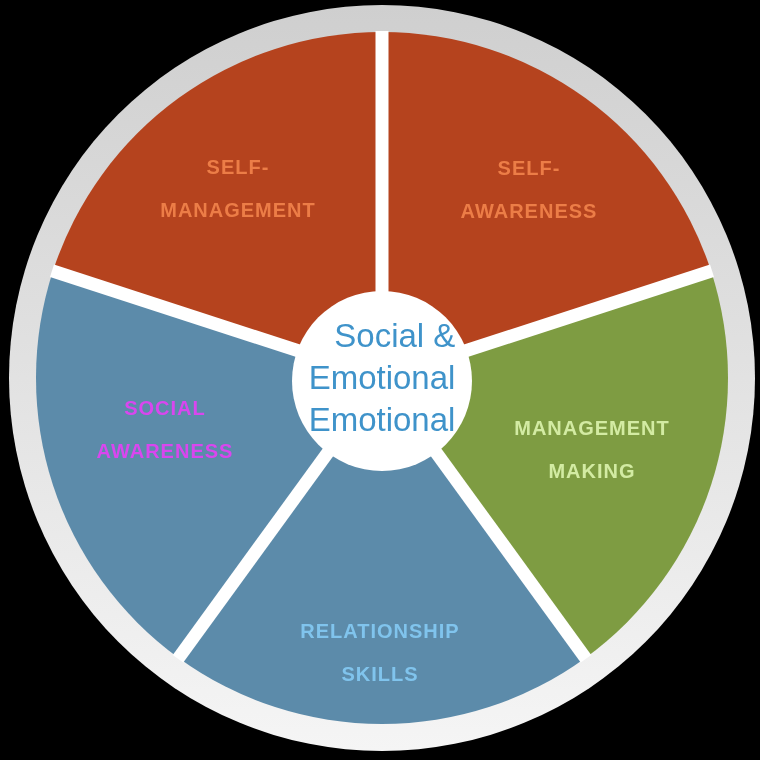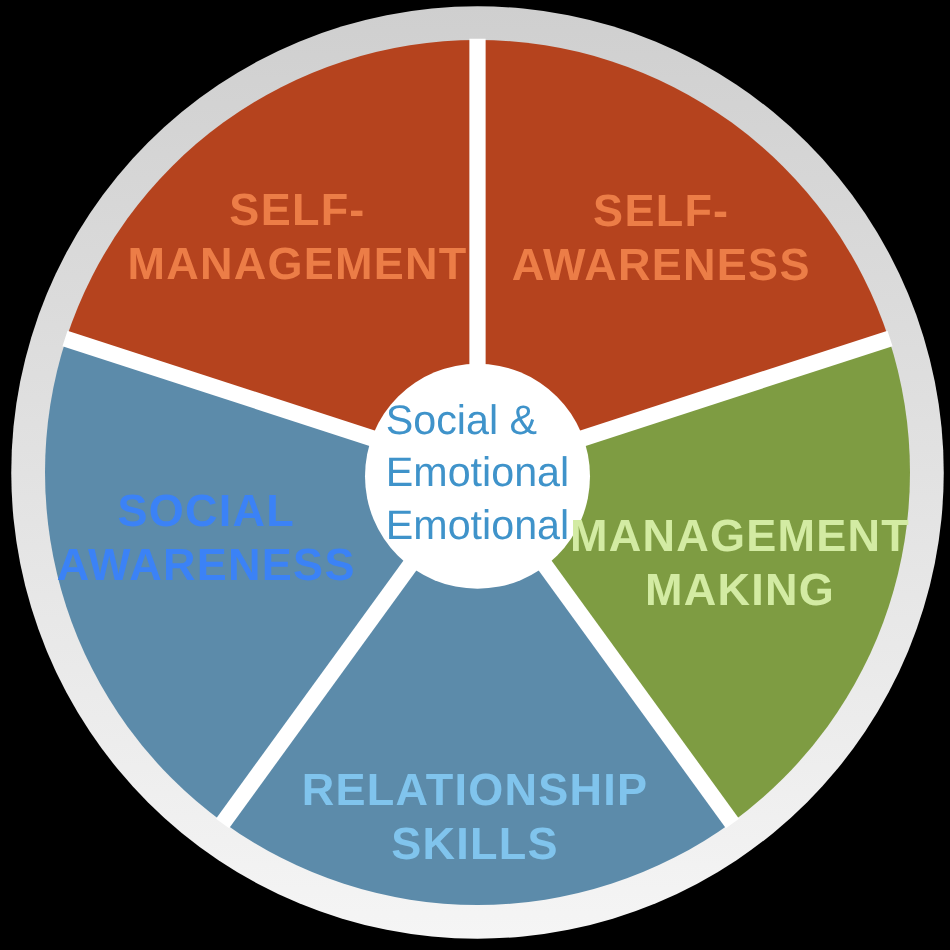"SELF-" .seg-label { font-size: 36px -> 20px }
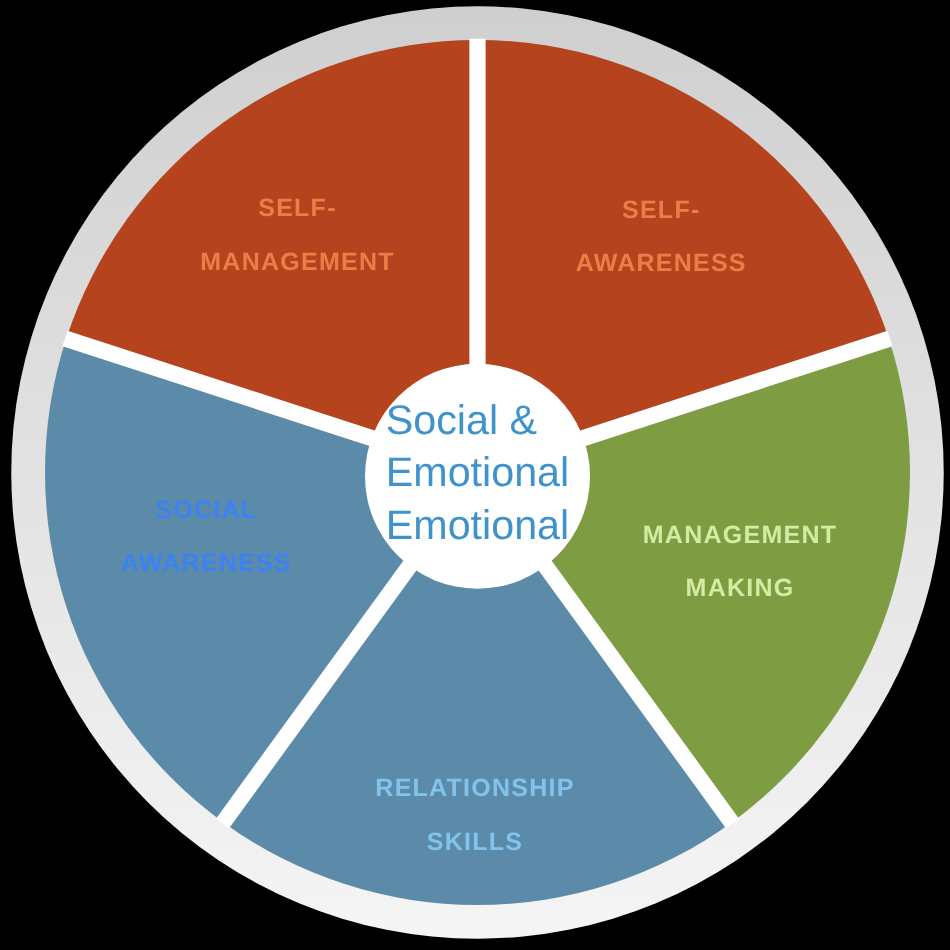"Social &" .center-label { text-align: left -> right }
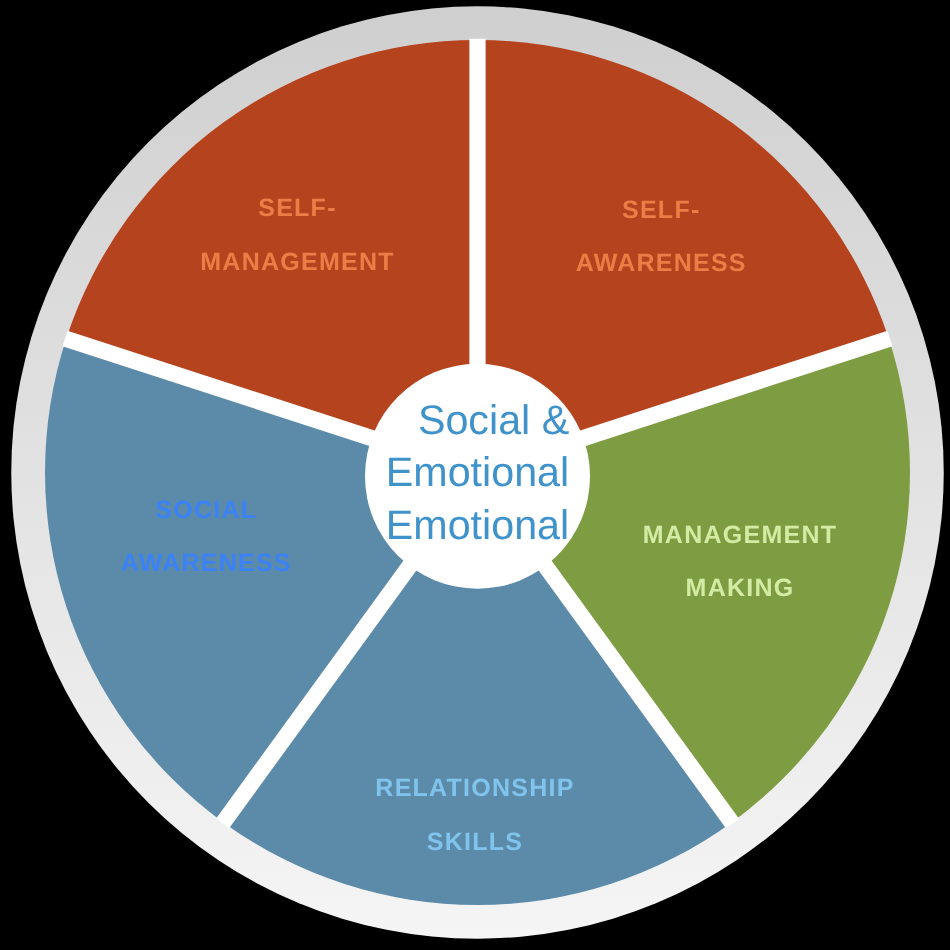"SOCIAL" div.seg-label { color: #3b82f6 -> #d946ef }
